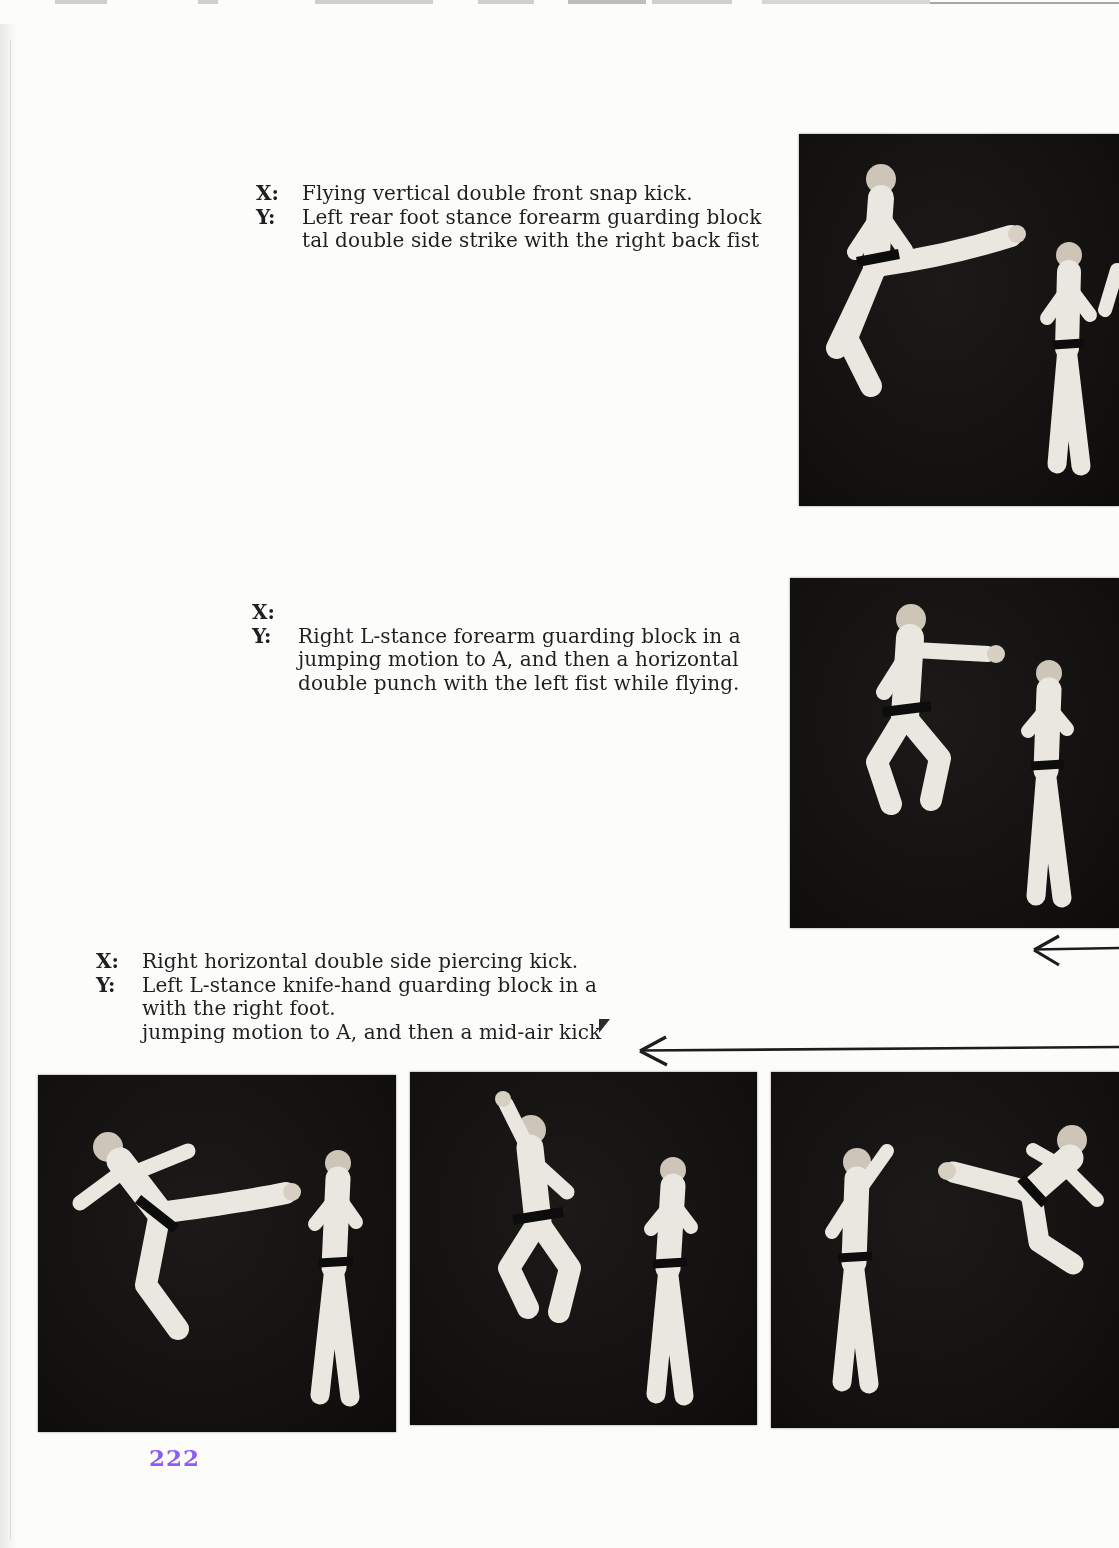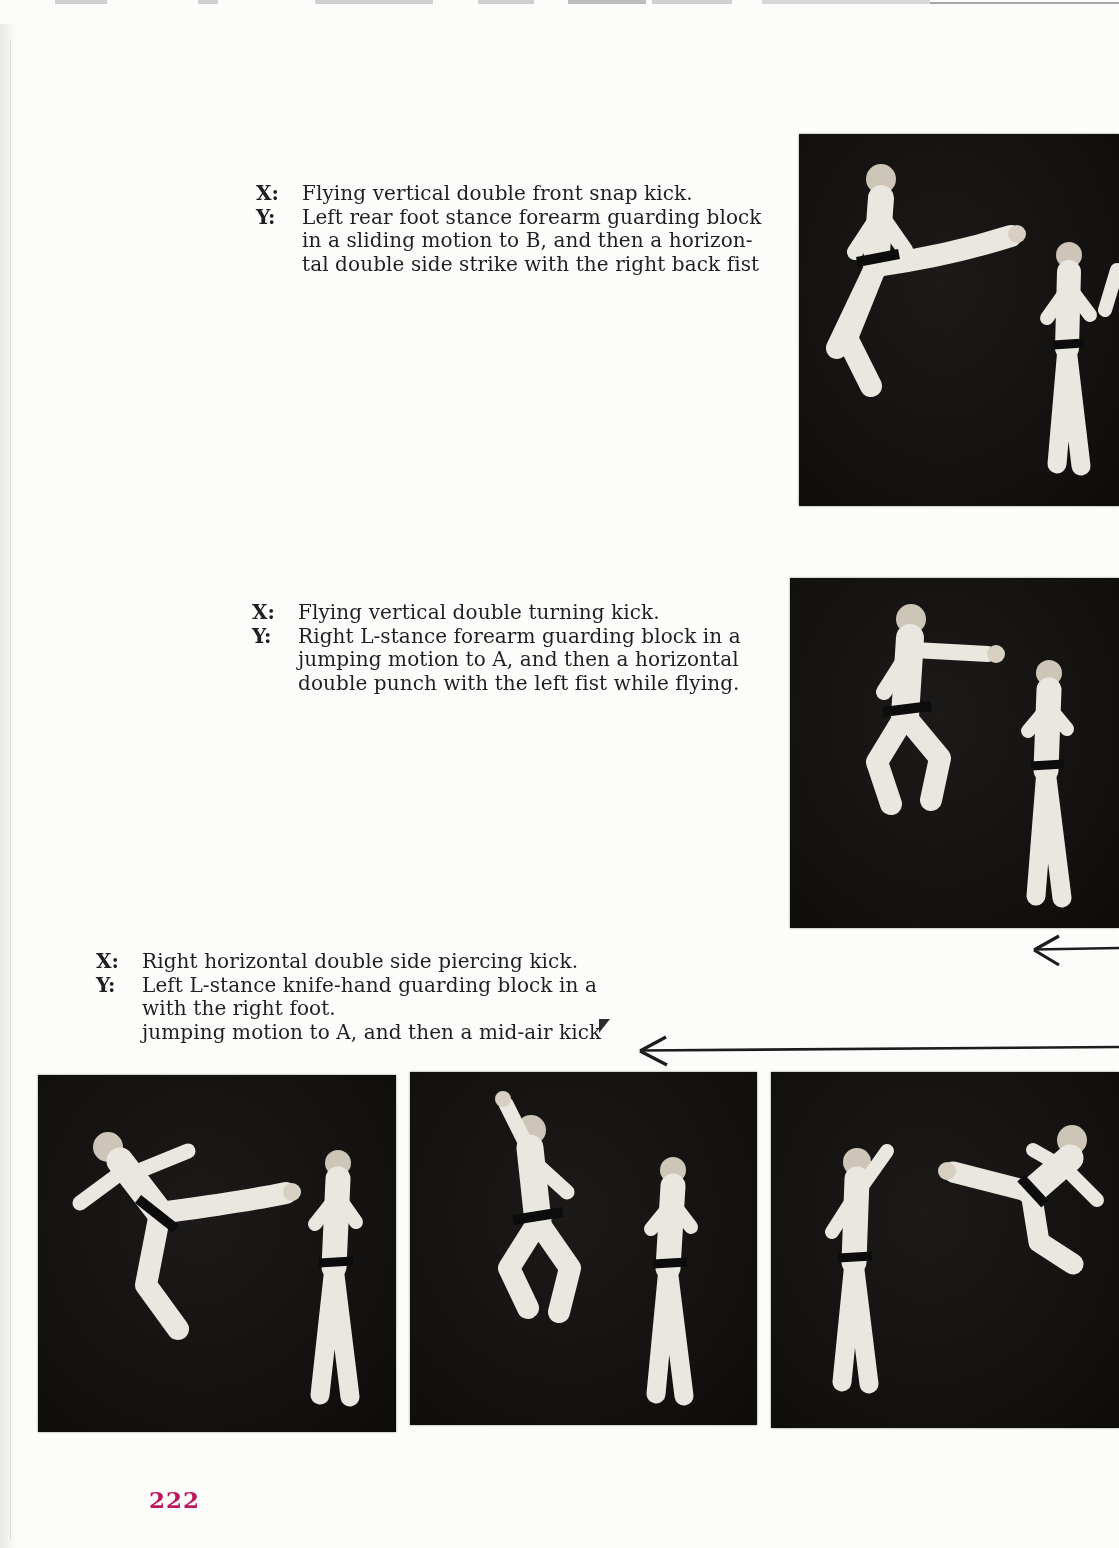"in a sliding motion to" div.irow { html: <div> <span></span> <span>in a sliding motion to B, and then a horizon-</span> </div> -> none }
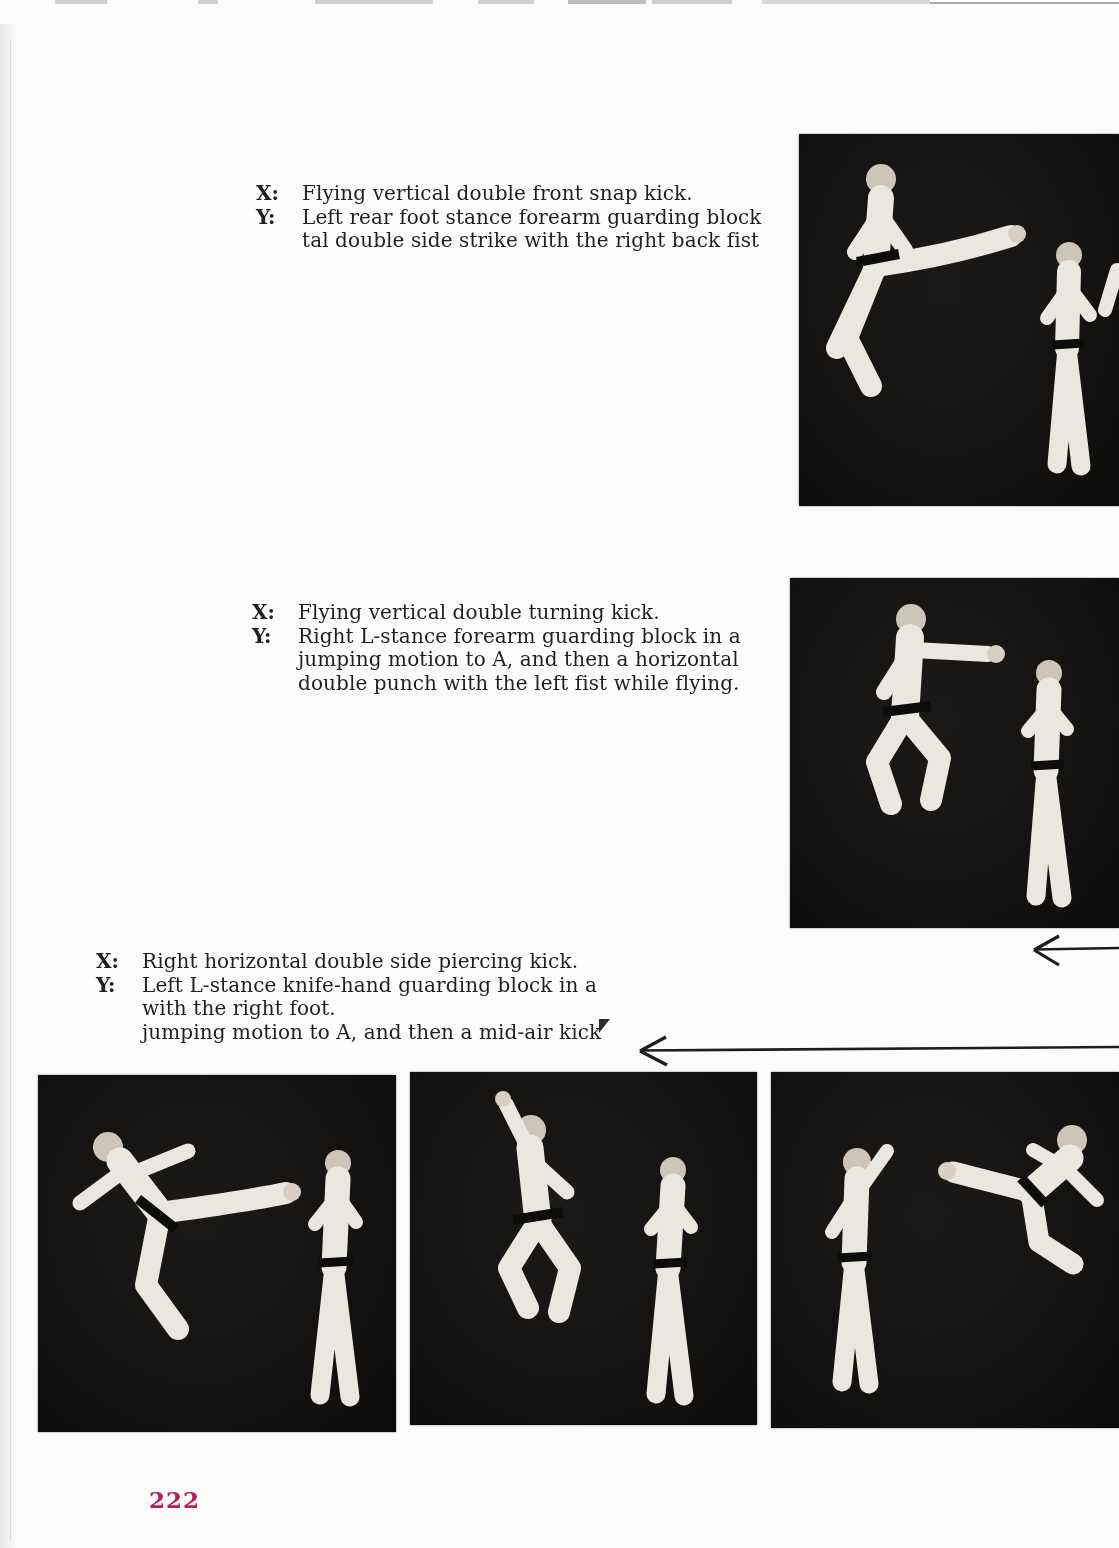"Flying vertical double turning kick." span.iline { html: <span>Flying vertical double turning kick.</span> -> none }
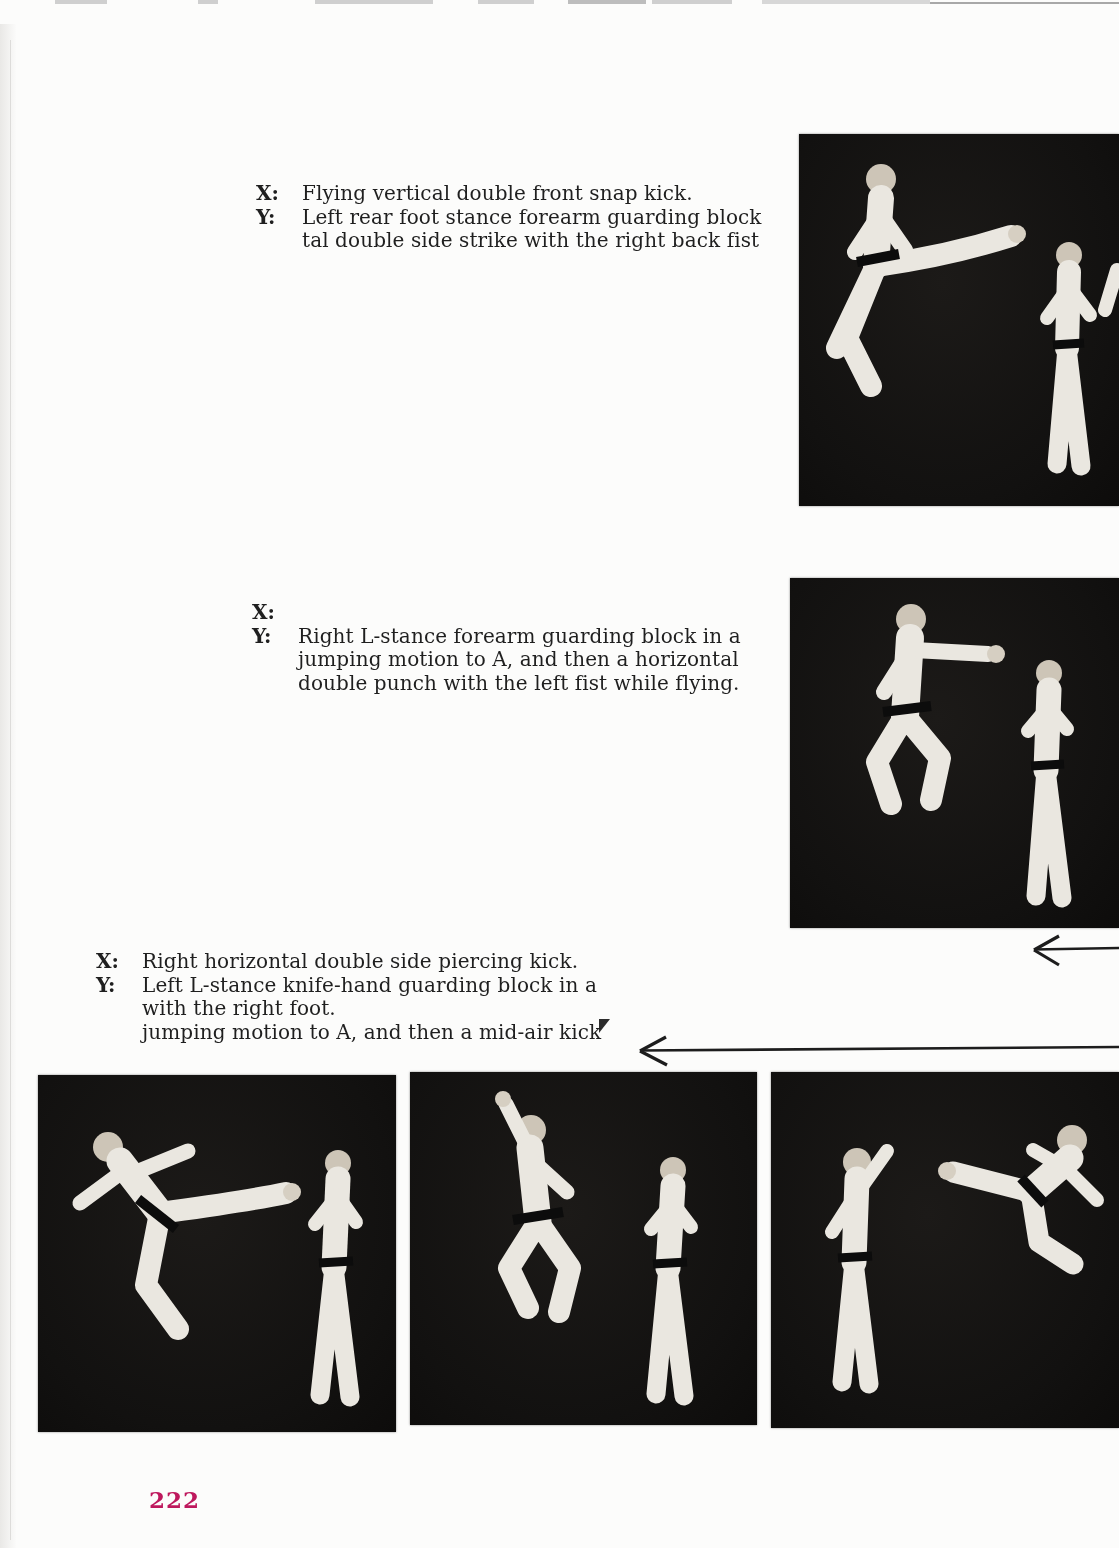"222" .page-number { color: #be185d -> #8b5cf6; margin-top: 42px -> none }
